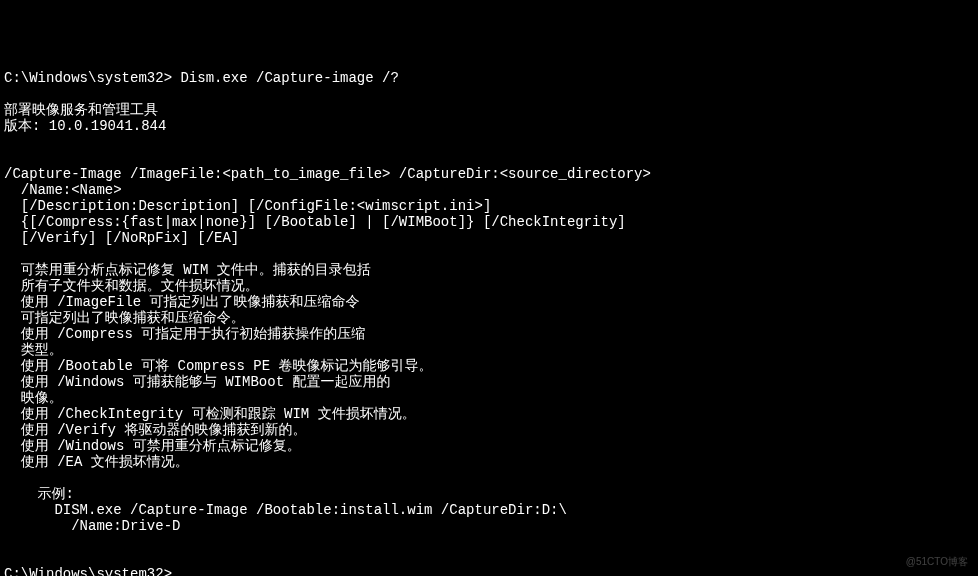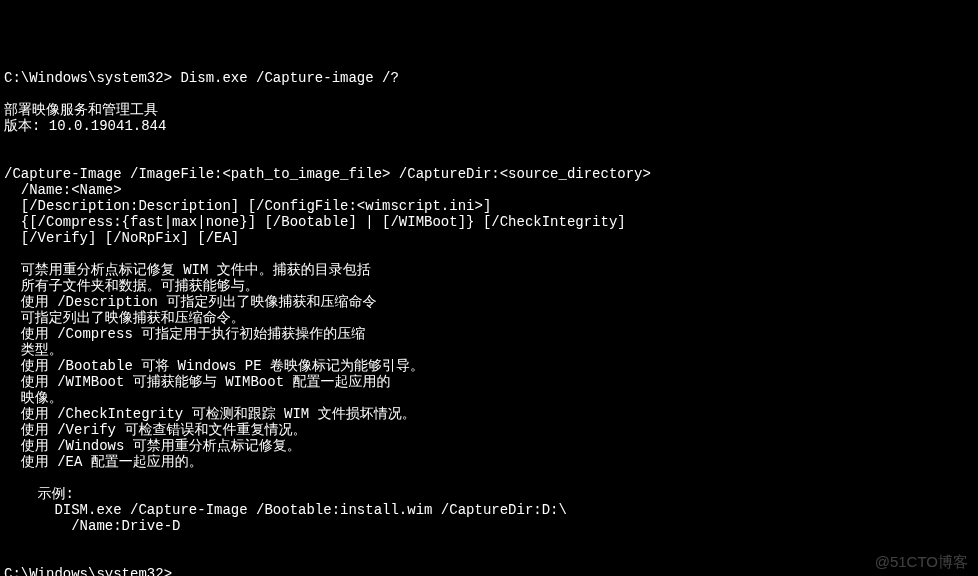"所有子文件夹和数据。可捕获能够与。" span { text: 可捕获能够与 -> 文件损坏情况 }
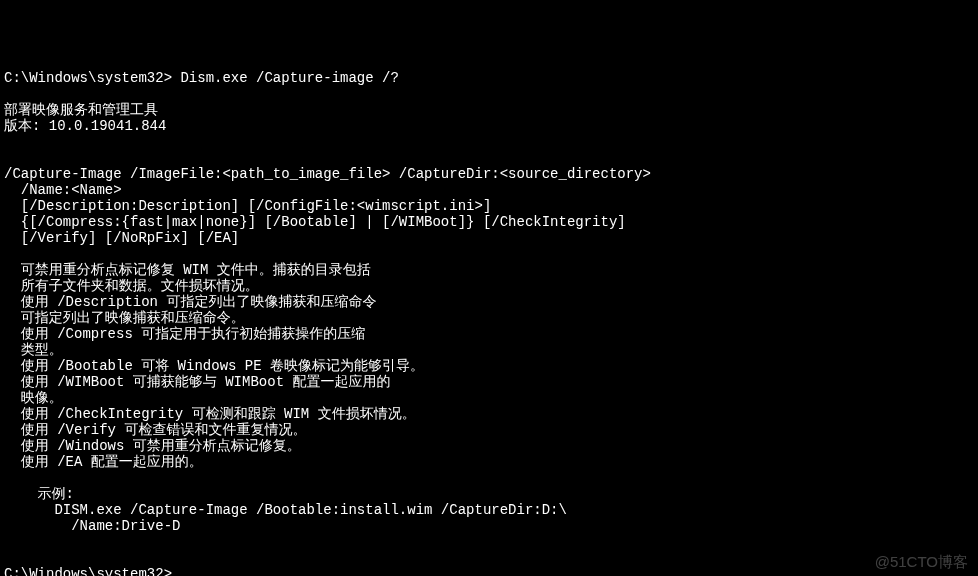"使用 /Description 可指定列出了映像捕获和压缩命令" span { text: /Description -> /ImageFile }
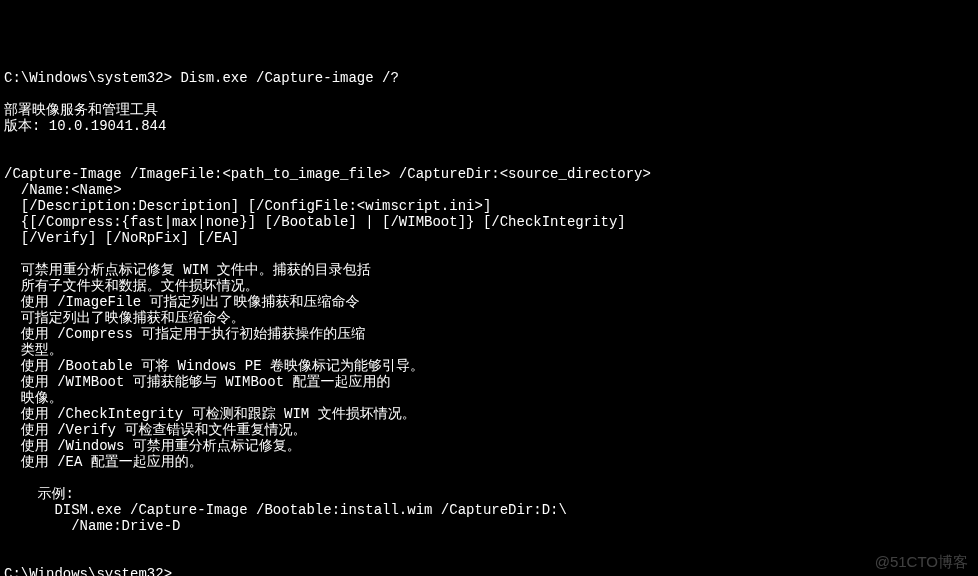"使用 /Bootable 可将 Windows PE" span { text: Windows -> Compress }
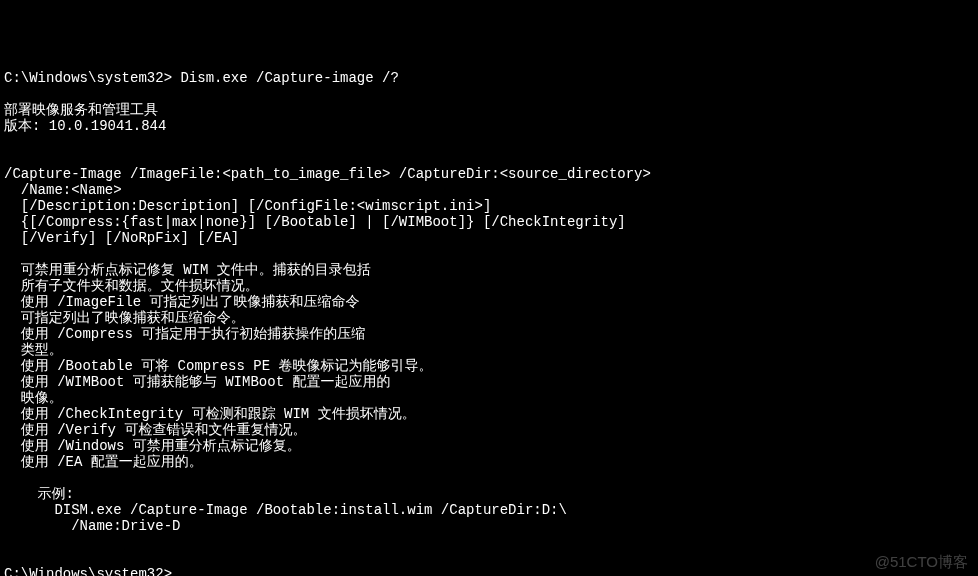"使用 /WIMBoot 可捕获能够与 WIMBoot 配置一起应用的" span { text: /WIMBoot -> /Windows }
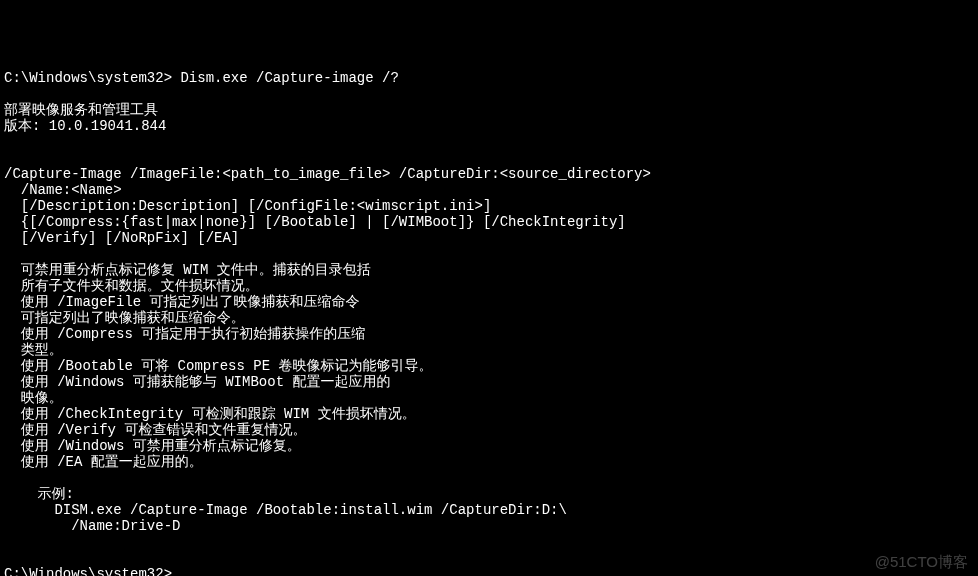"使用 /Verify 可检查错误和文件重复情况。" span { text: 可检查错误和文件重复情况 -> 将驱动器的映像捕获到新的 }
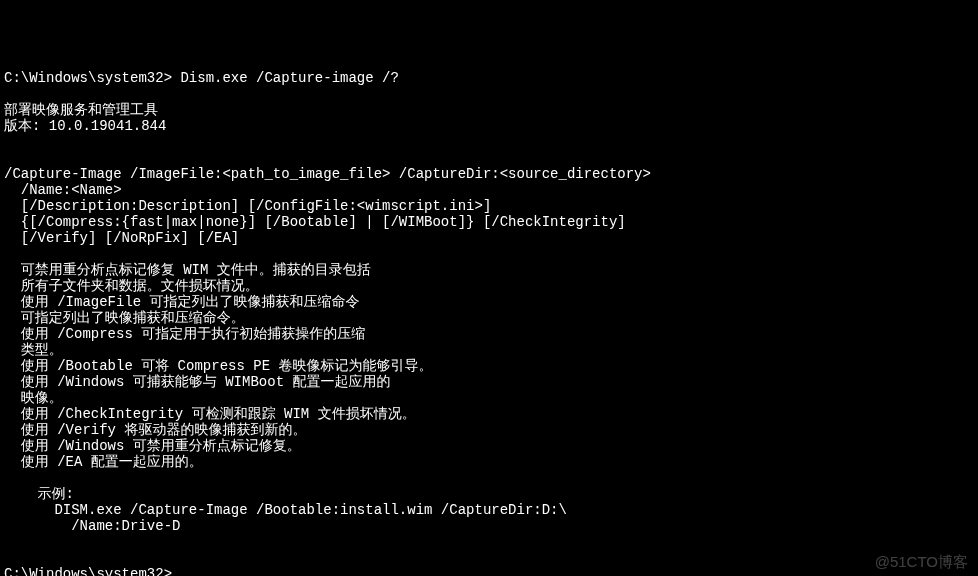"使用 /EA 配置一起应用的。" span { text: 配置一起应用的 -> 文件损坏情况 }
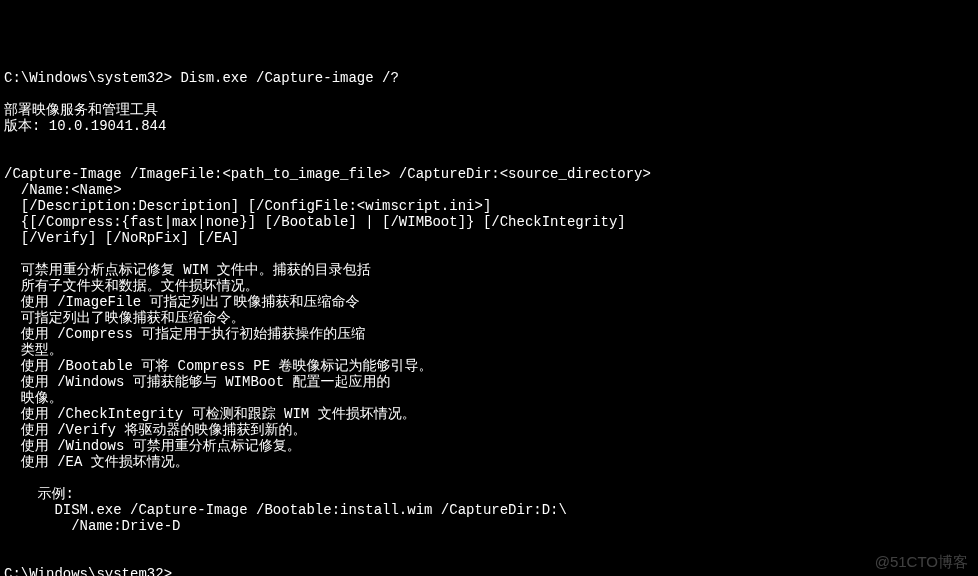"@51CTO博客" .watermark { font-size: 15px -> 10px }
